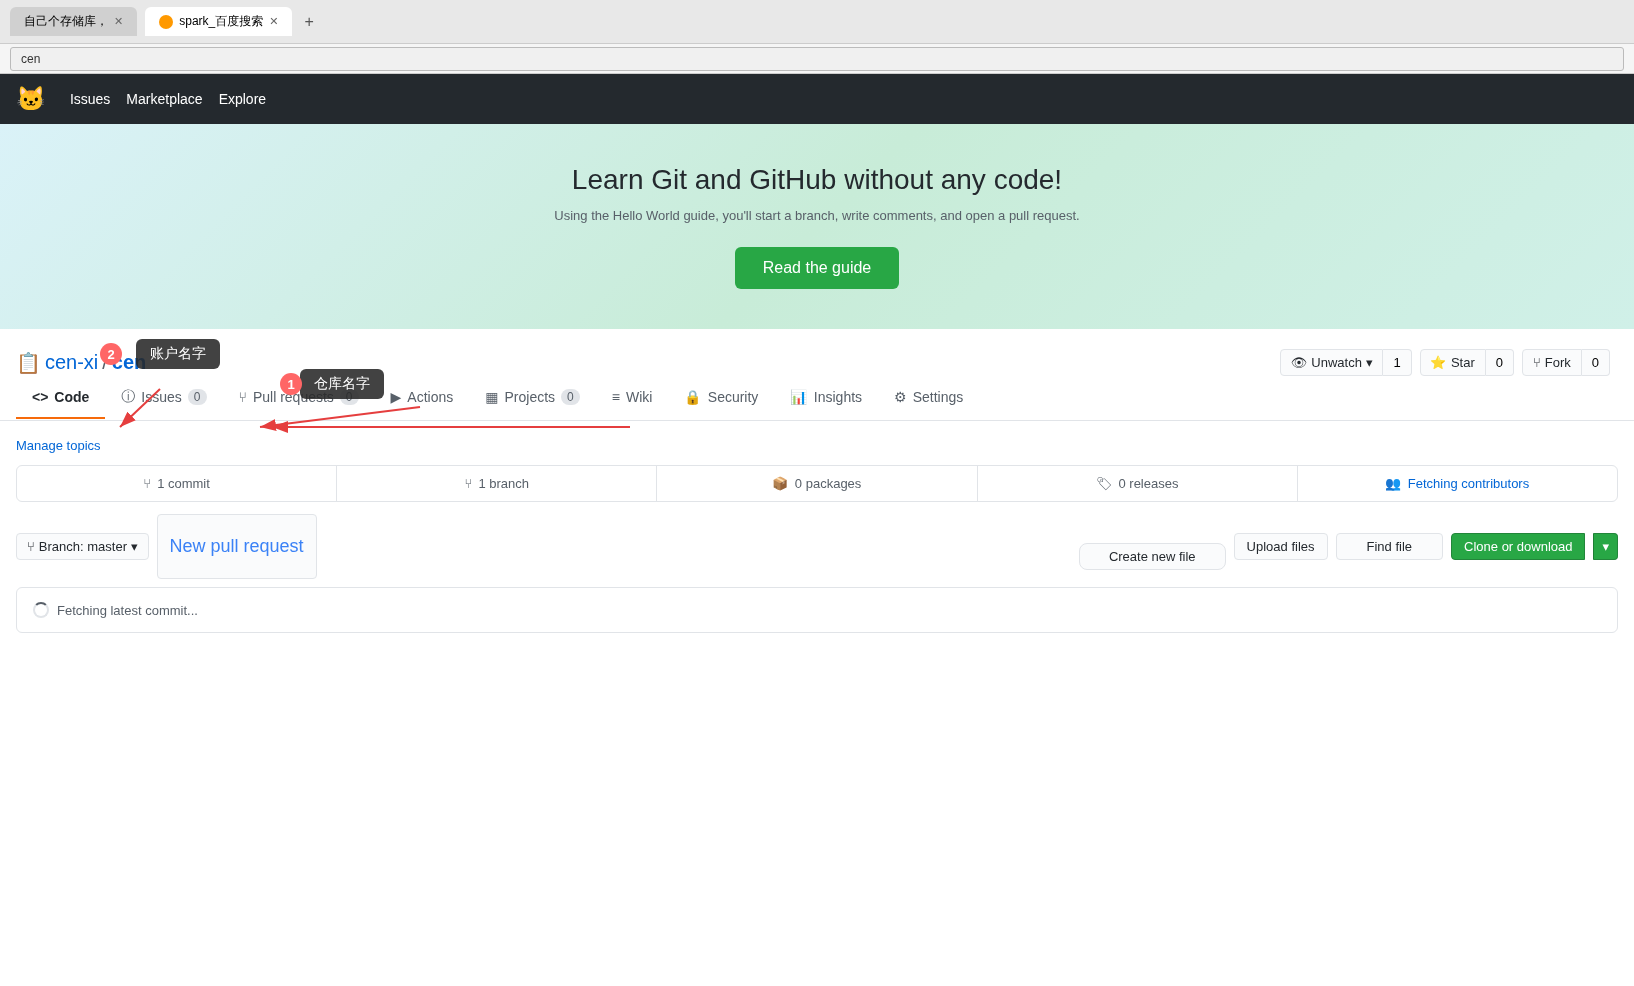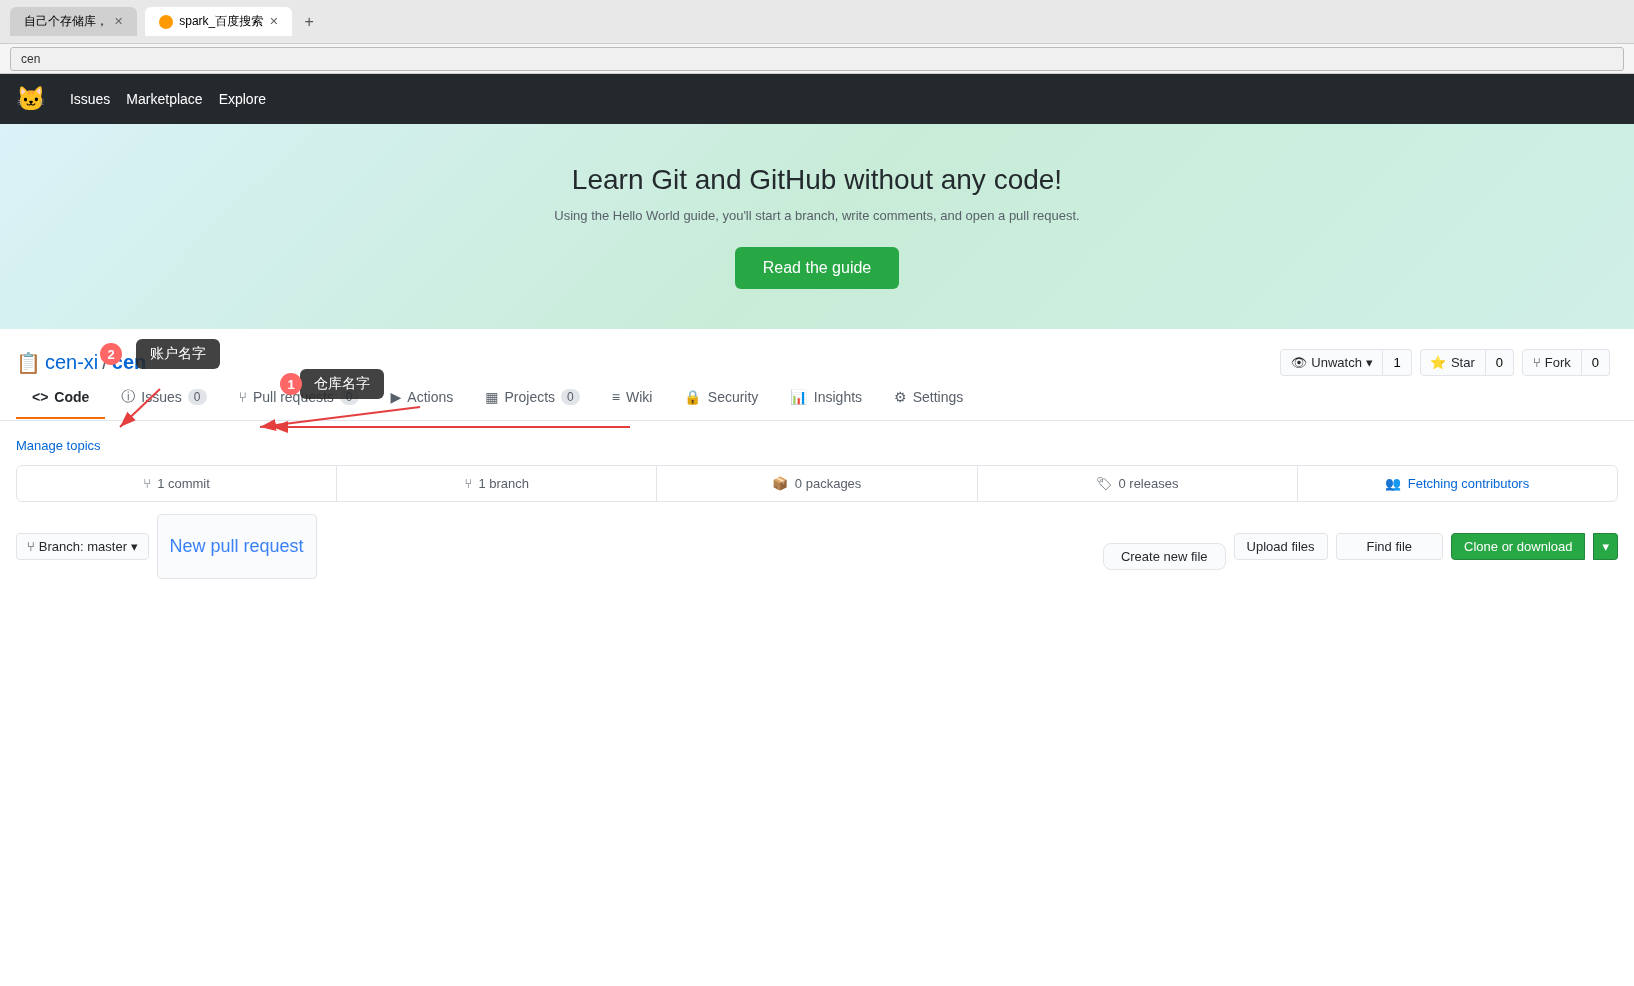"Create new file" .btn-create-file { padding: 5px 17px -> 5px 29px }
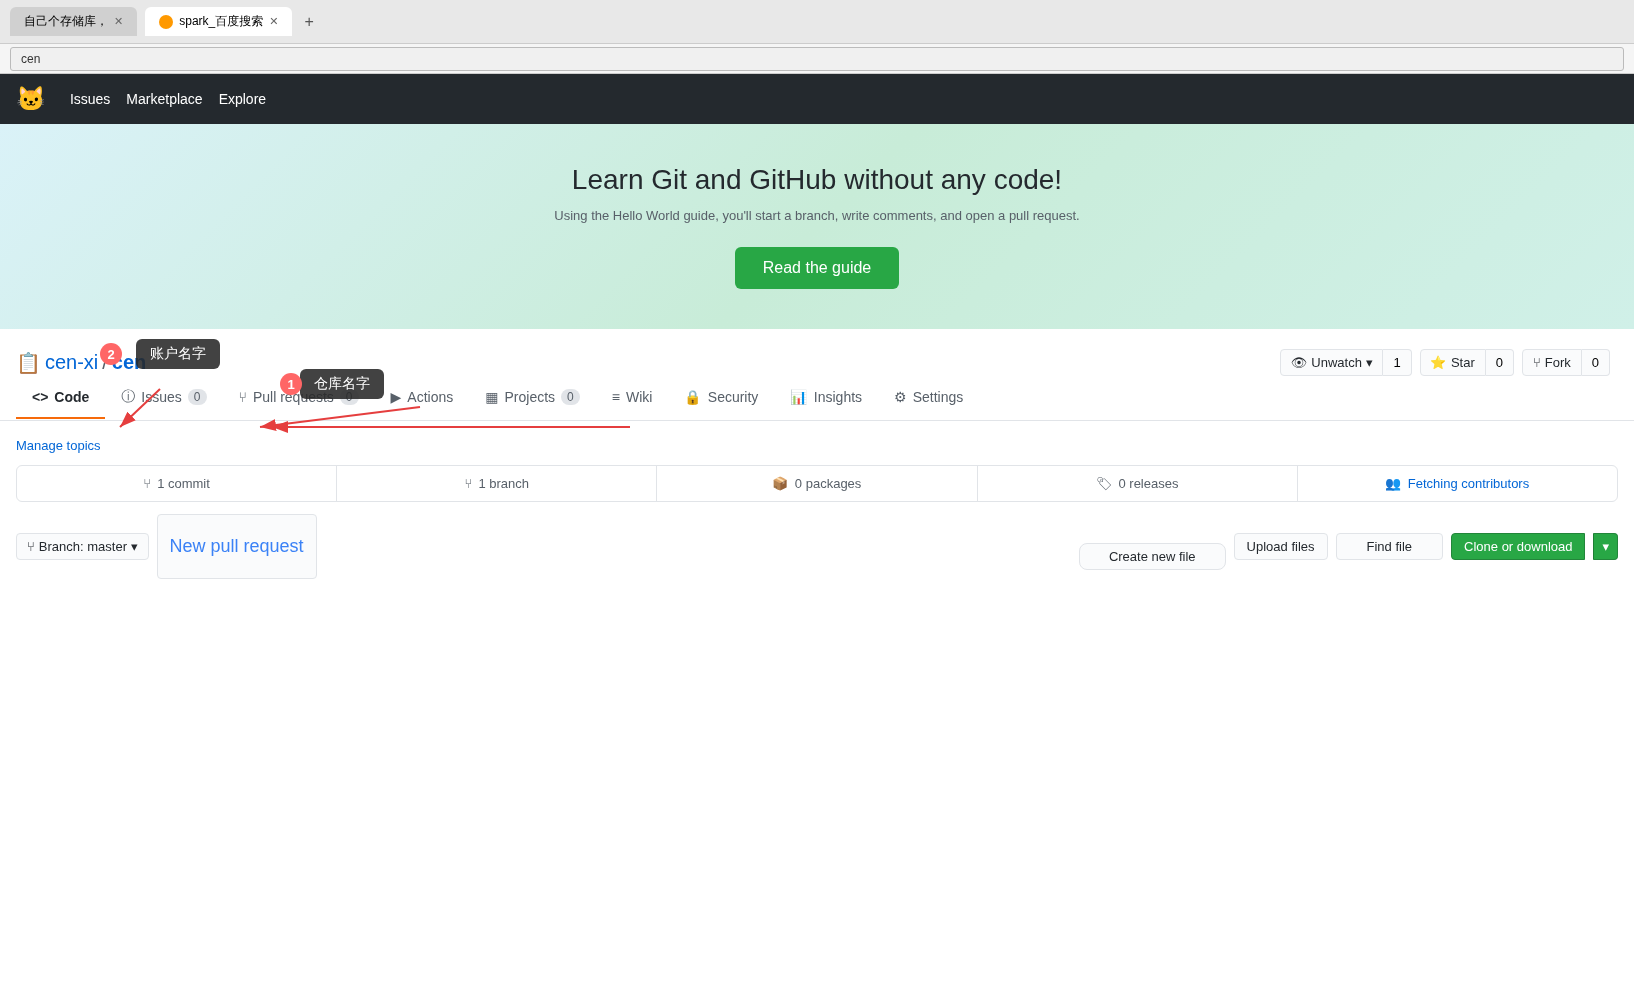"Fetching latest commit..." div.fetching-row { html: none -> <div> <span></span> <span>Fetching latest commit...</span> </div> }
